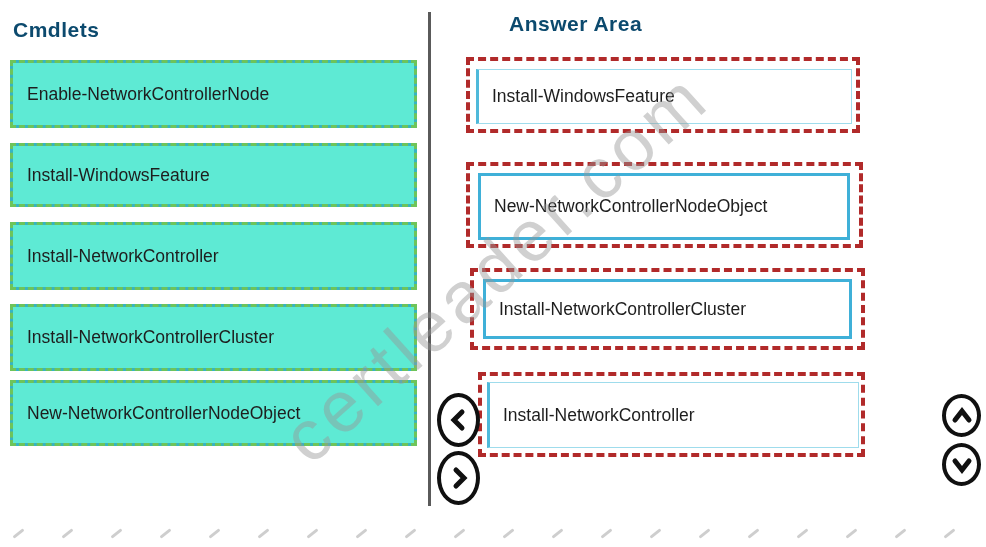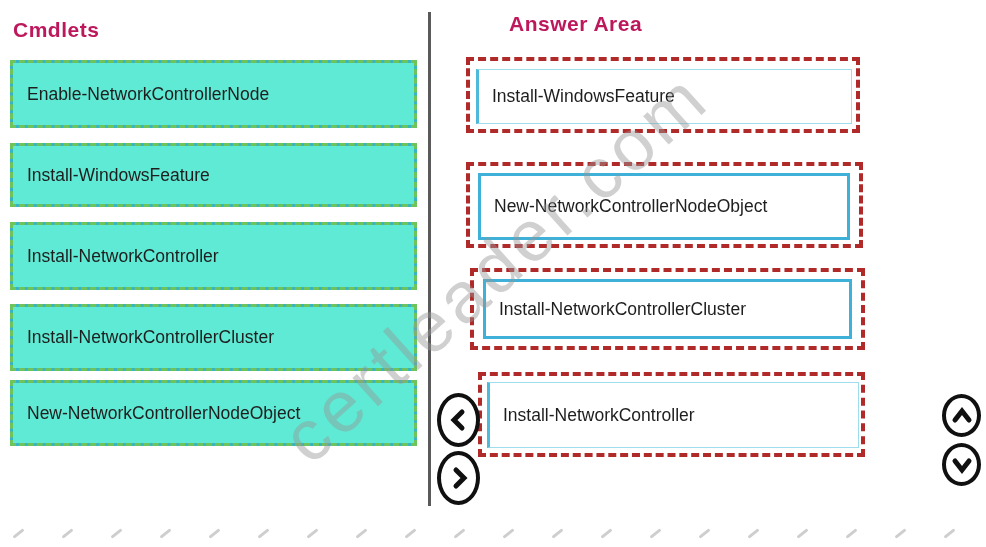"Cmdlets" .panel-title { color: #be185d -> #0c4a6e }
